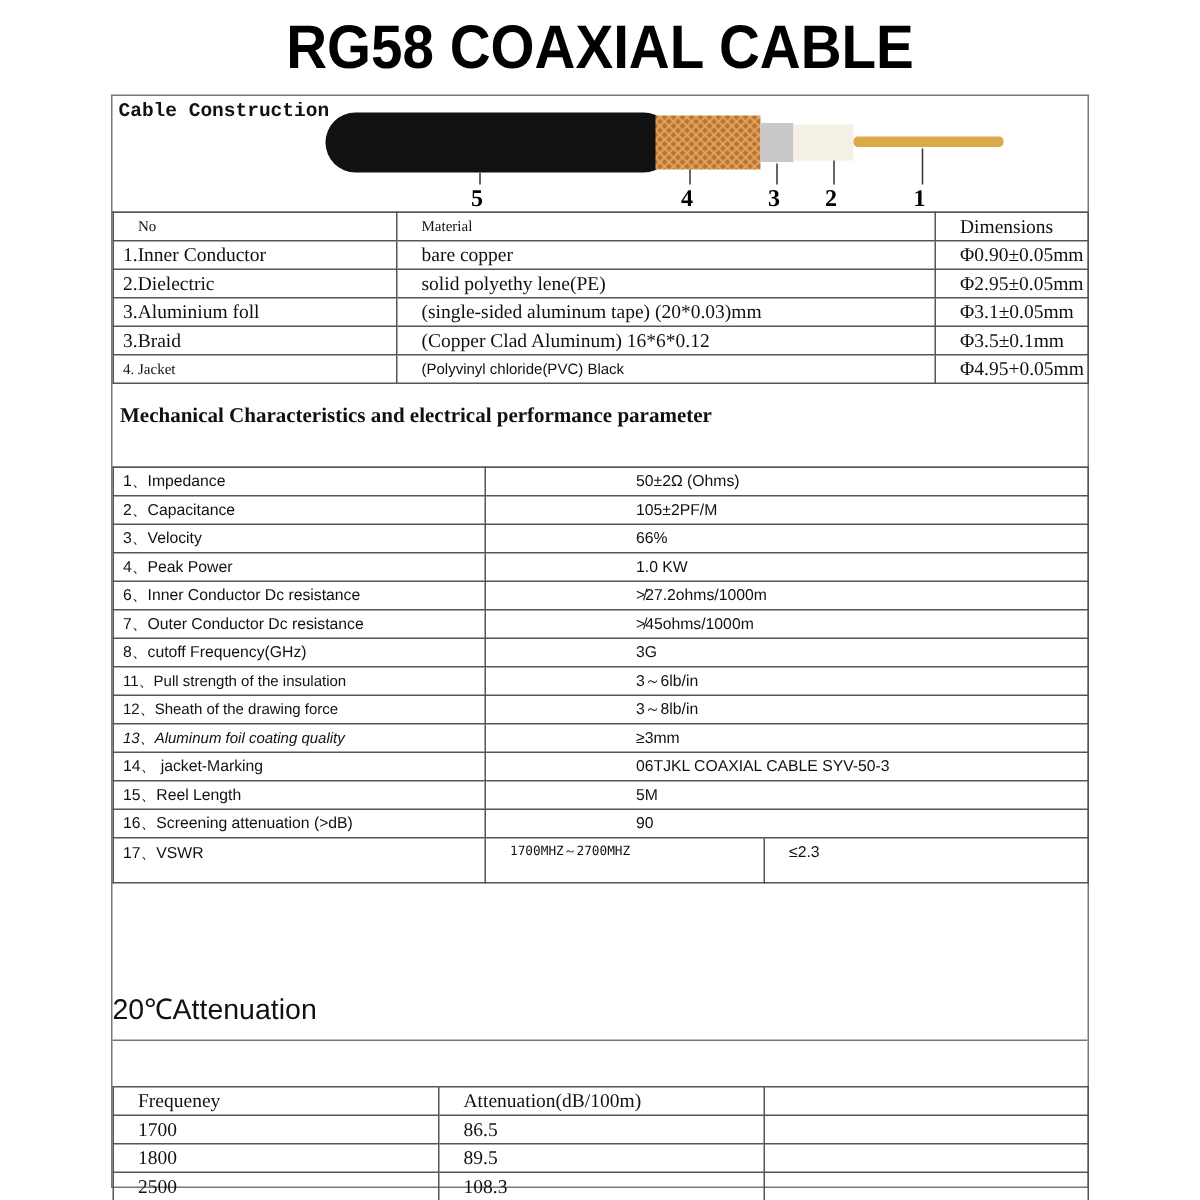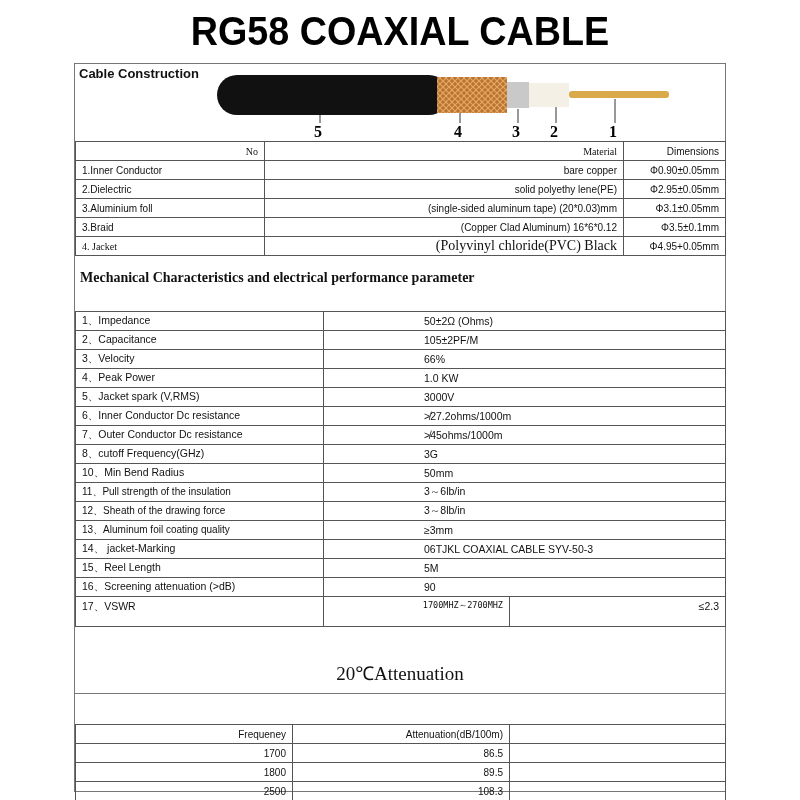"Cable Construction" .cc-label { font-family: Liberation Sans, sans-serif -> Liberation Mono, monospace }
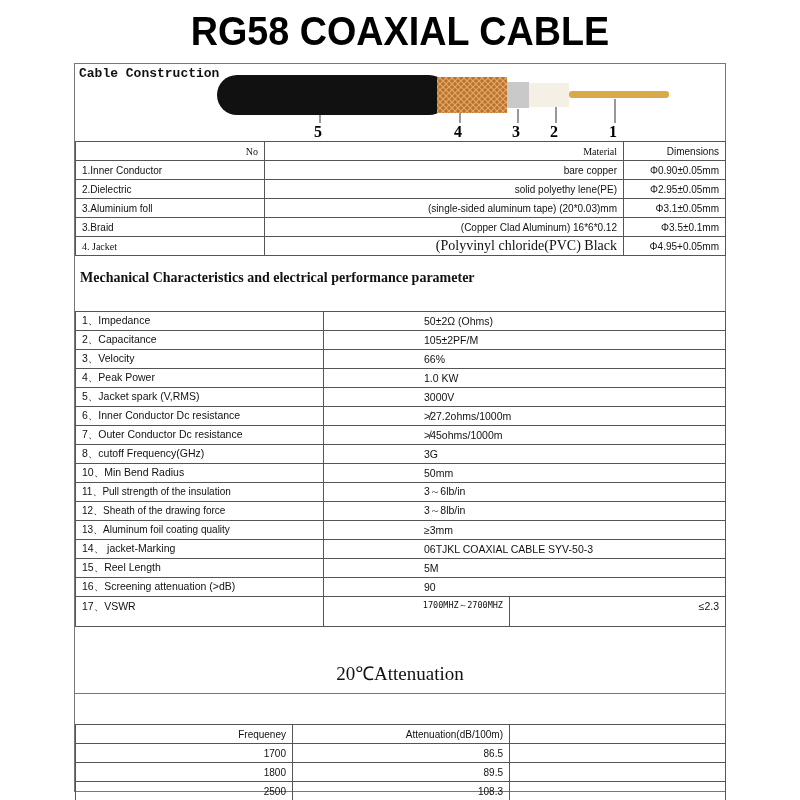"No" .c { text-align: right -> left }
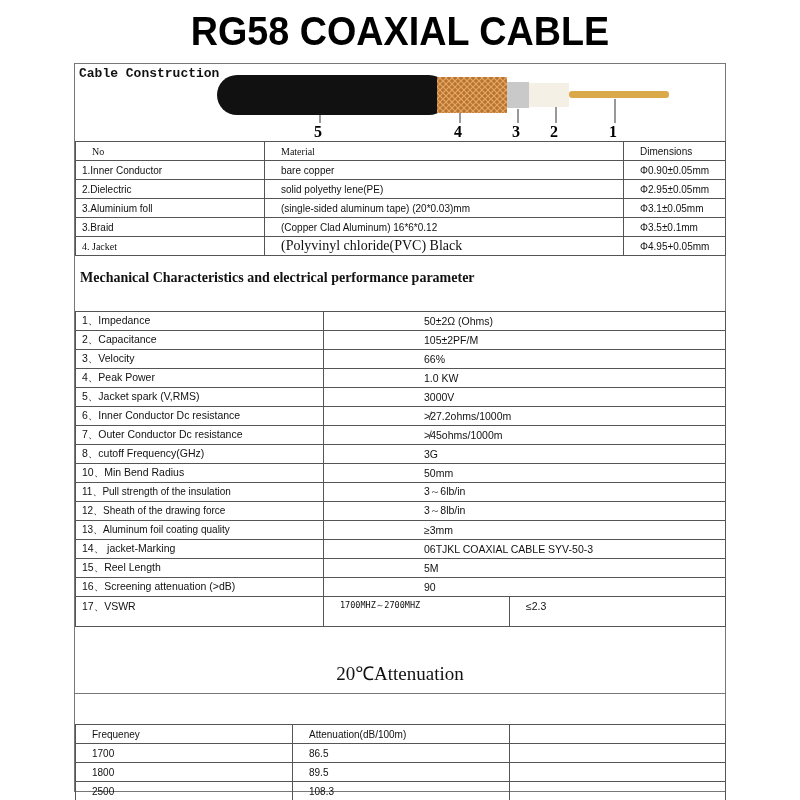"Dimensions" .mono td { font-family: Liberation Sans, sans-serif -> Liberation Serif, serif; font-size: 10px -> 13px }
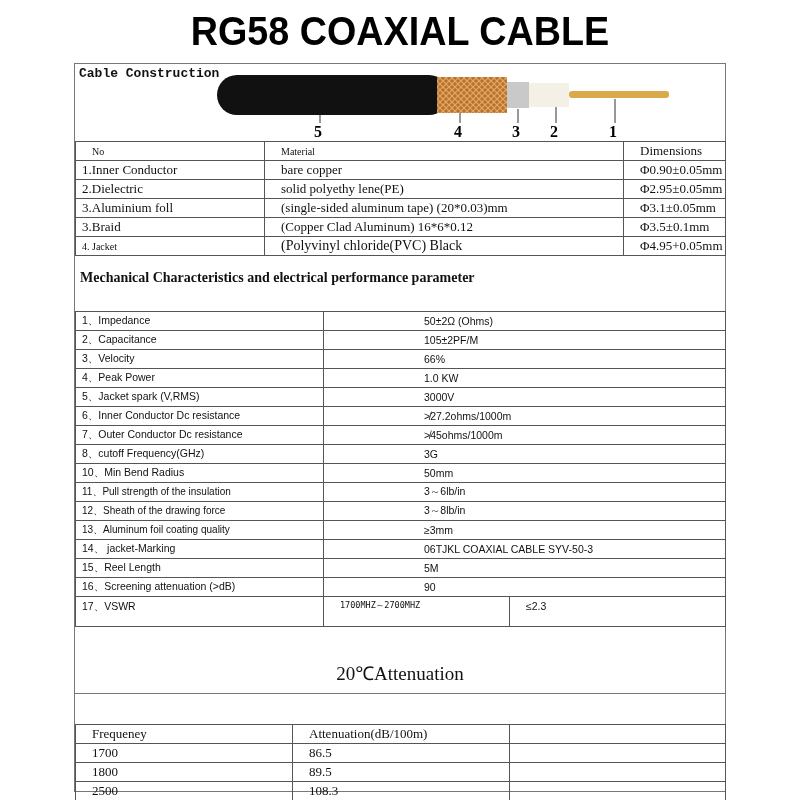"(Polyvinyl chloride(PVC) Black" td.c { font-family: Liberation Serif, serif -> Liberation Sans, sans-serif; font-size: 14px -> 10px }
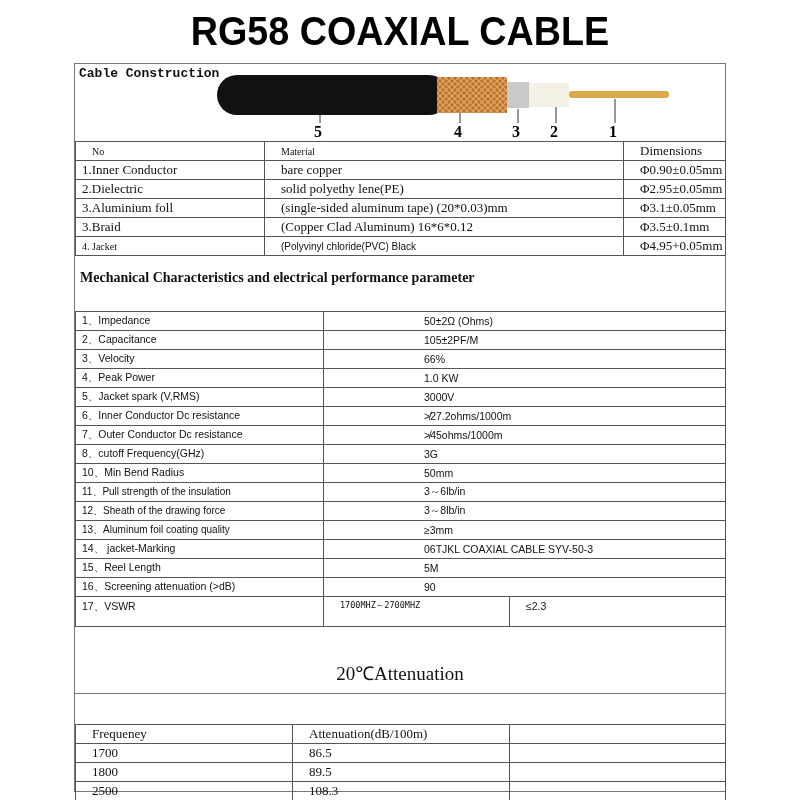"5、Jacket spark (V,RMS)" tr { html: <tr> <td>5、Jacket spark (V,RMS)</td> <td>3000V</td> </tr> -> none }
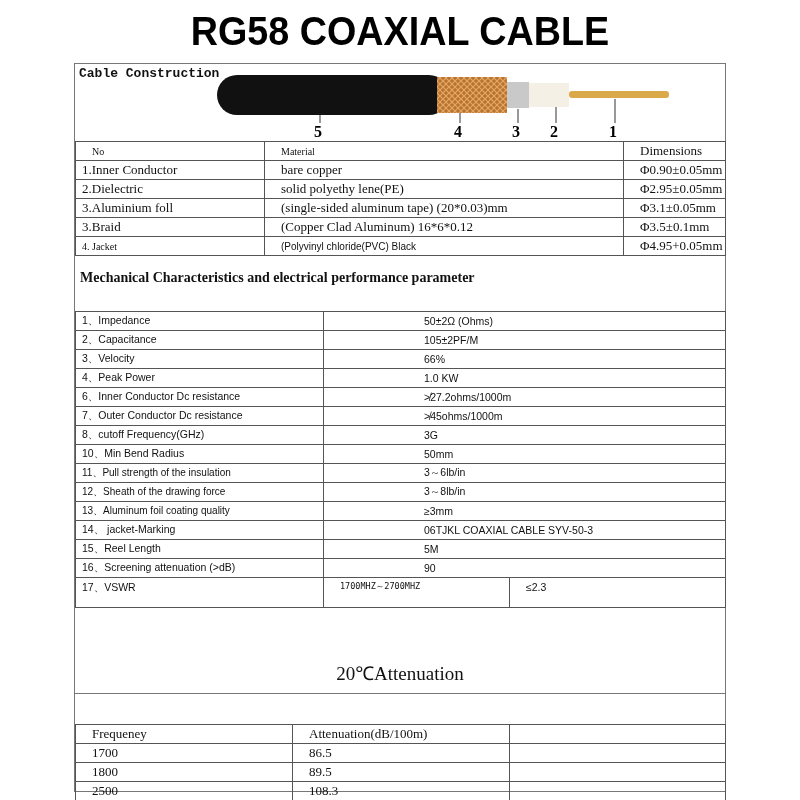"10、Min Bend Radius" tr { html: <tr> <td>10、Min Bend Radius</td> <td>50mm</td> </tr> -> none }
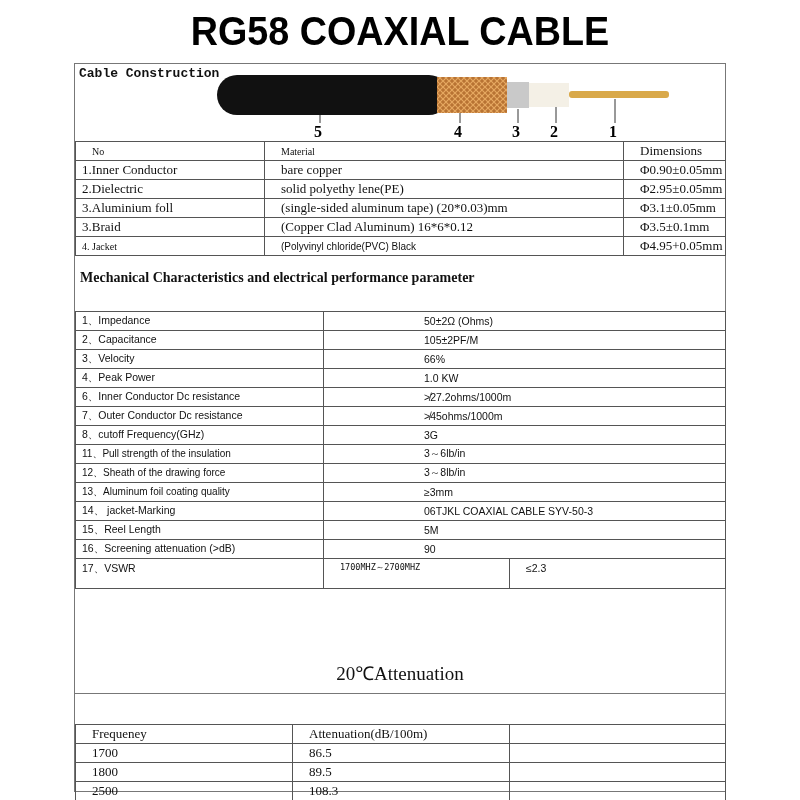"13、Aluminum foil coating quality" td { font-style: none -> italic }
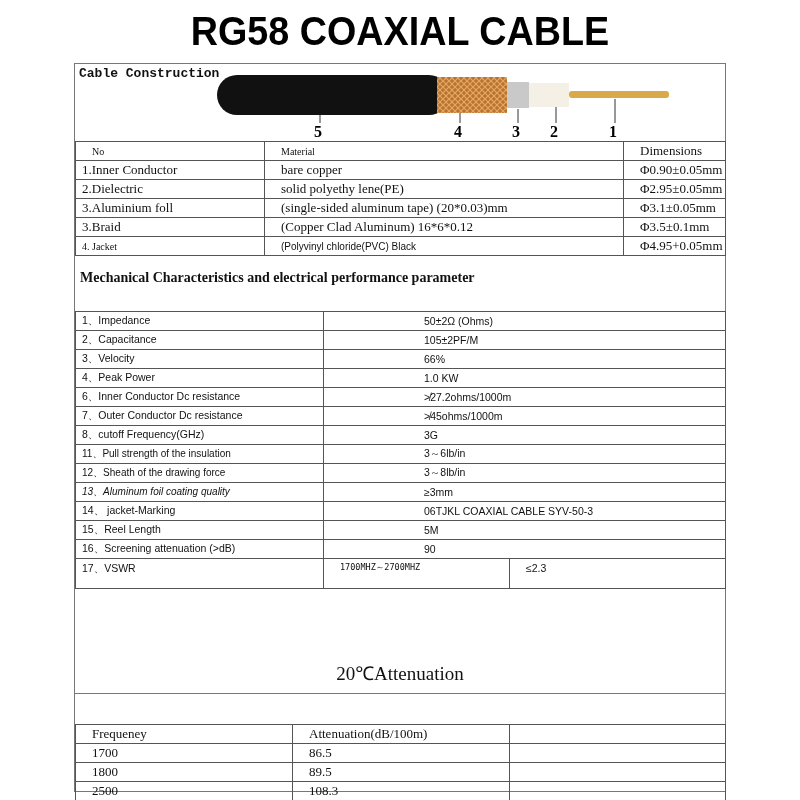"20℃Attenuation" .att-head { font-family: Liberation Serif, serif -> Liberation Sans, sans-serif; text-align: center -> none }
